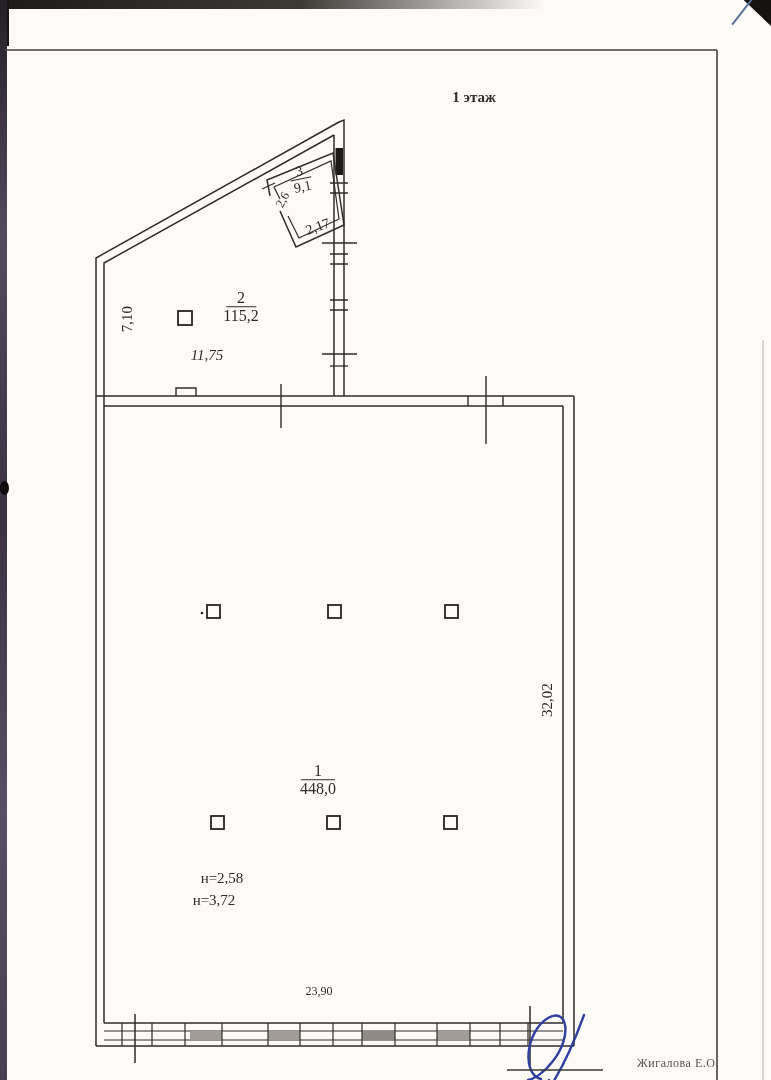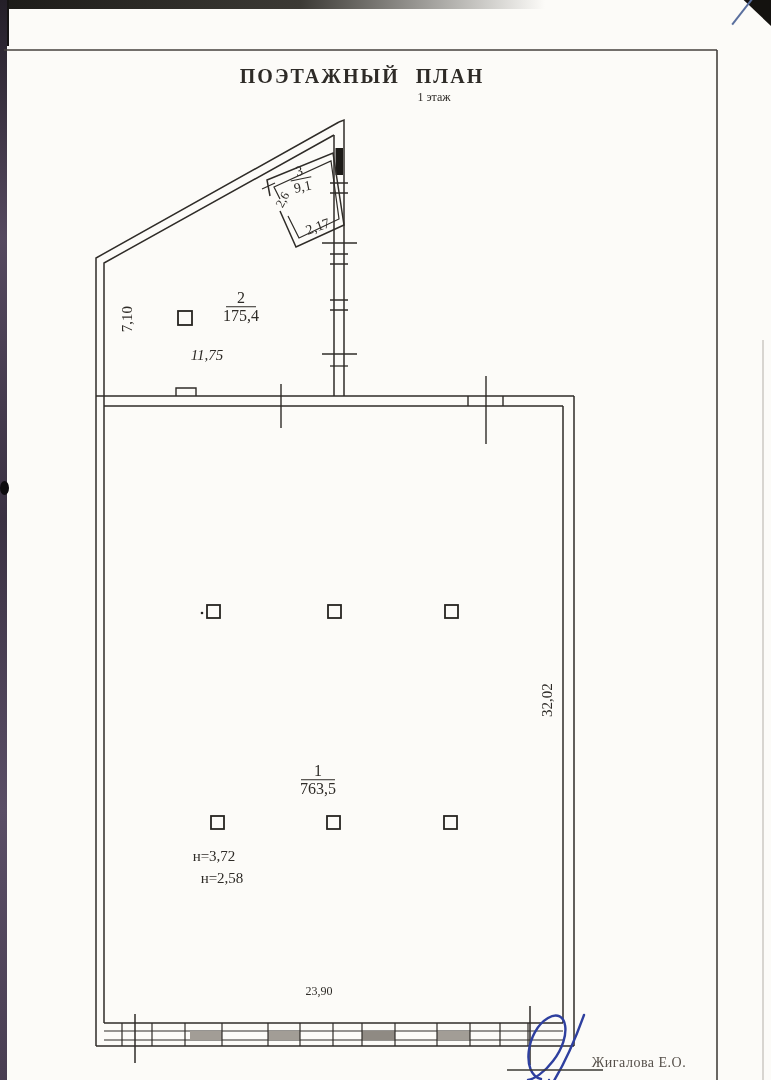"ПОЭТАЖНЫЙ ПЛАН" div.abs { html: <div>ПОЭТАЖНЫЙ ПЛАН</div> -> none }
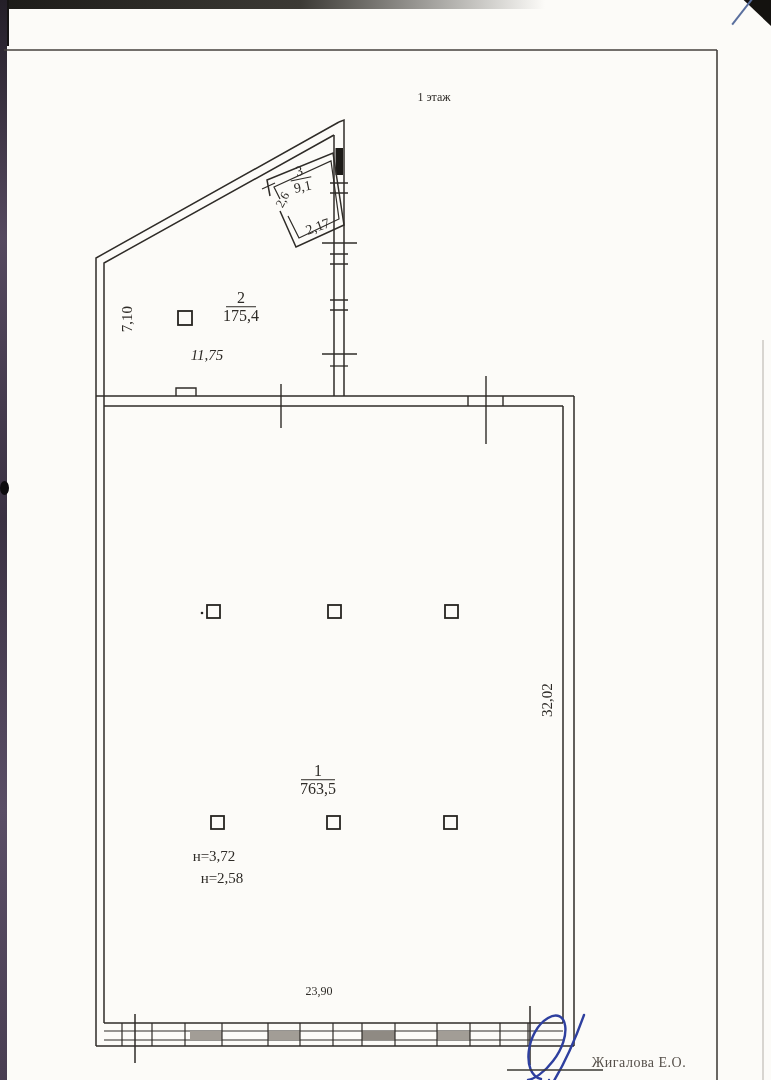"1 этаж" .subtitle { font-size: 12px -> 15px; font-weight: normal -> bold; margin-left: none -> 40px }
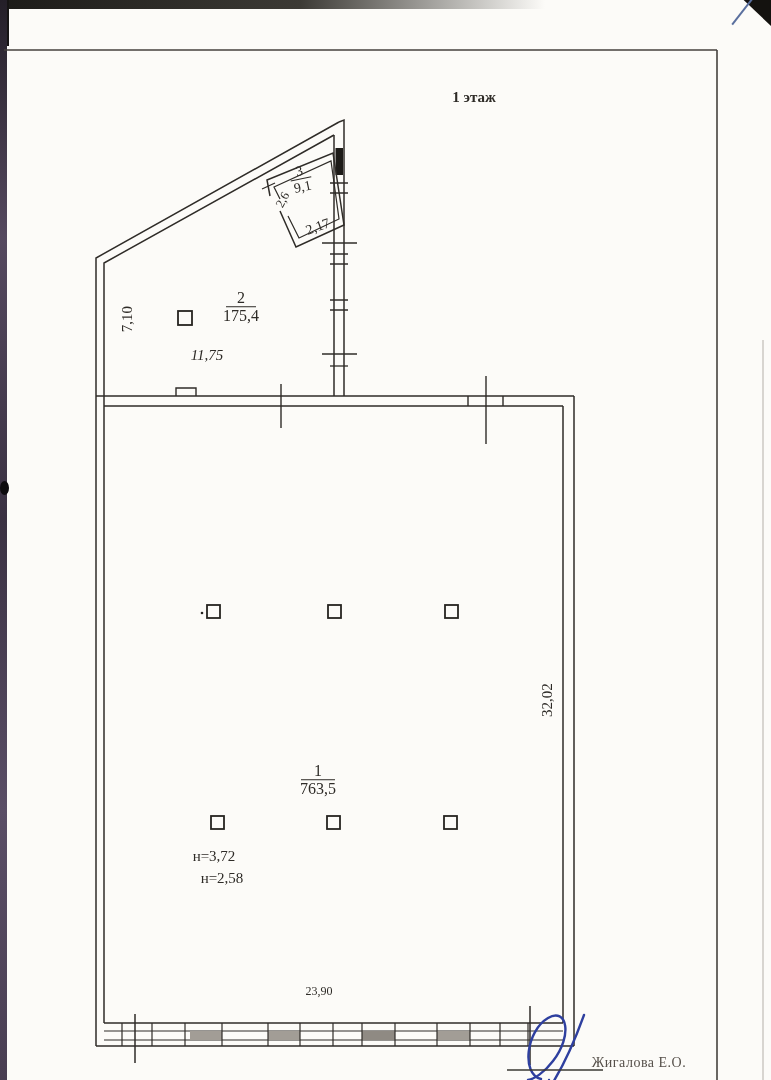"175,4" span.den { text: 175,4 -> 115,2 }
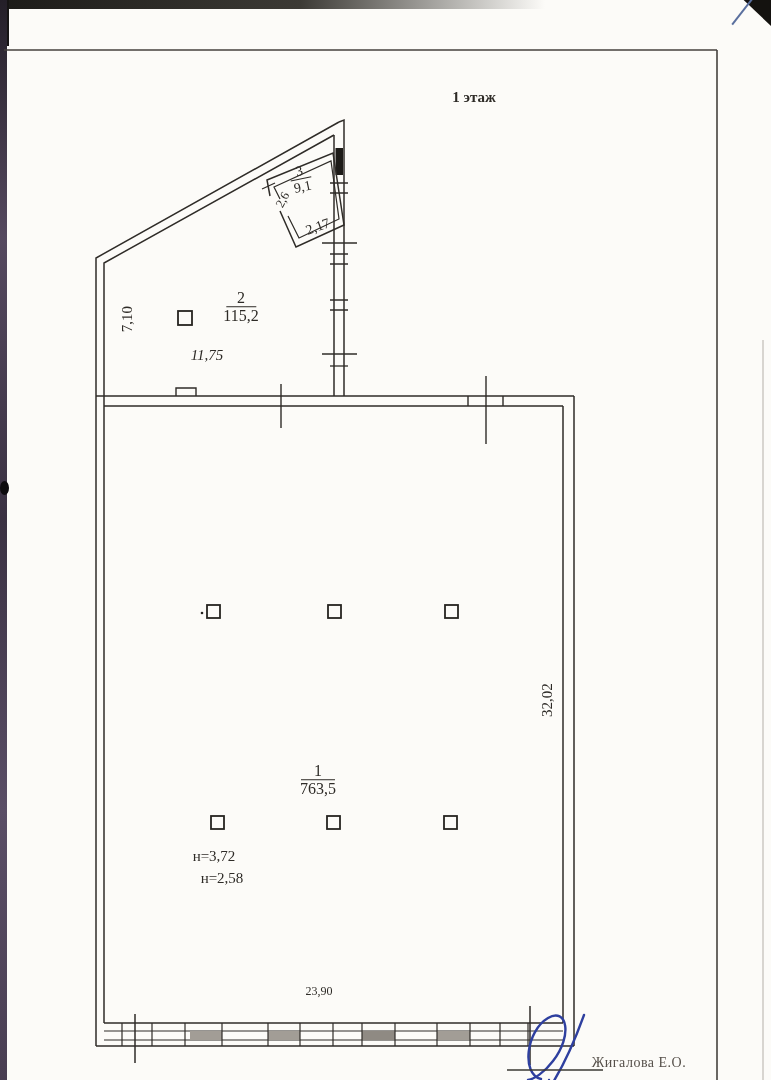"763,5" span.den { text: 763,5 -> 448,0 }
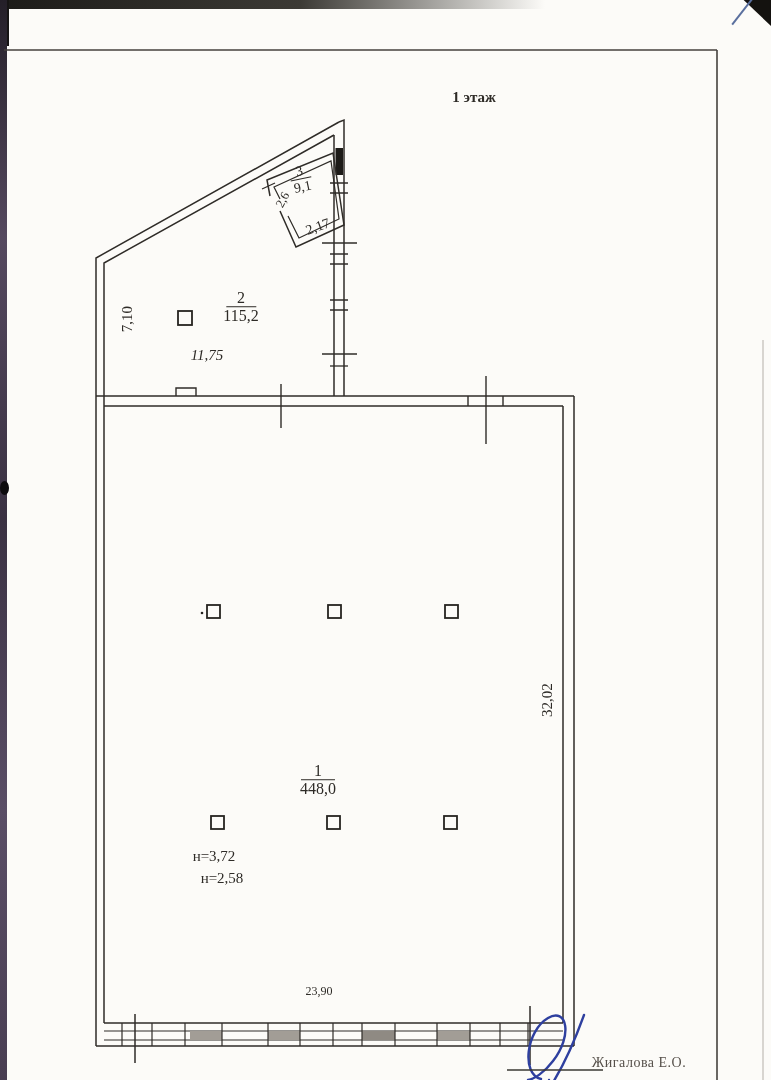"н=3,72" div.abs { top: 856px -> 900px }
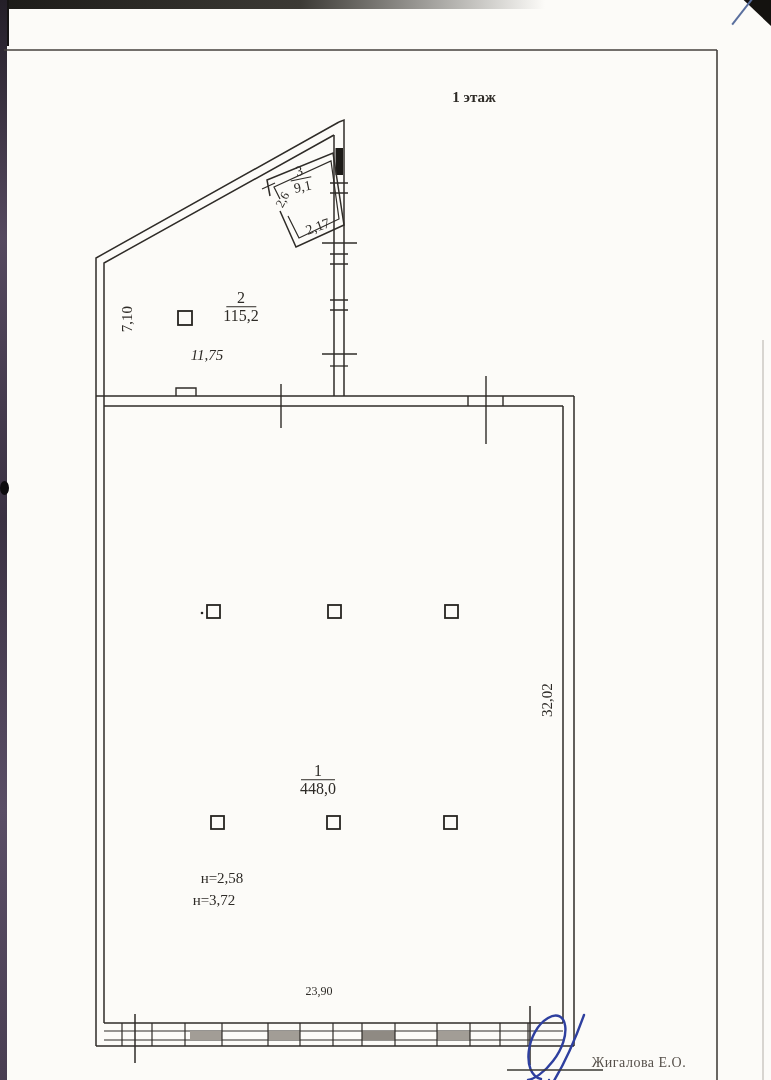"Жигалова Е.О." .examiner { font-size: 14px -> 12px; margin-left: none -> 39px }
